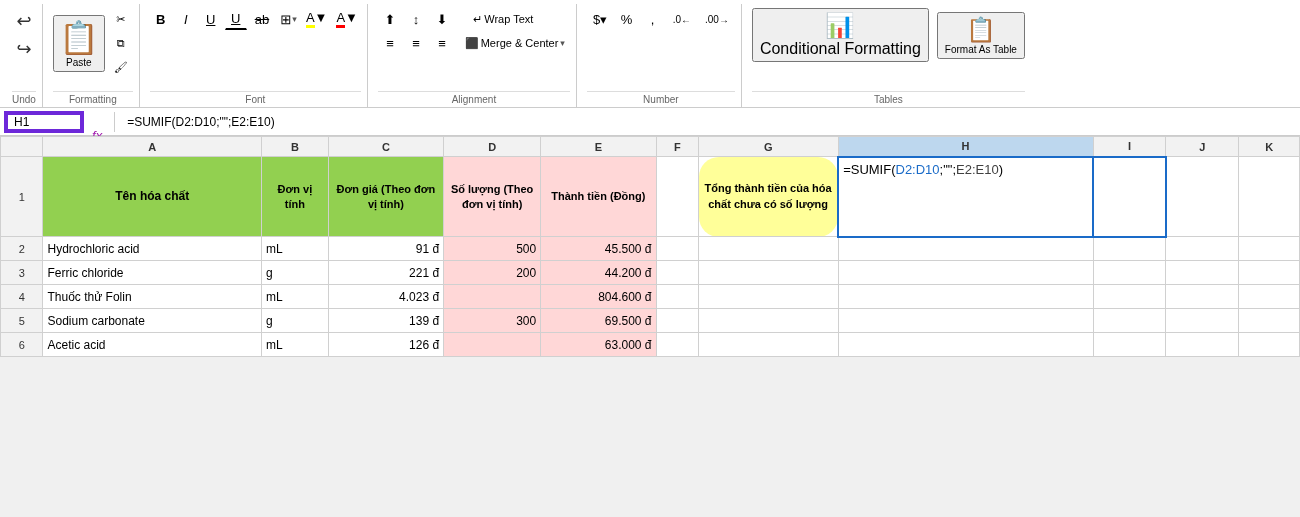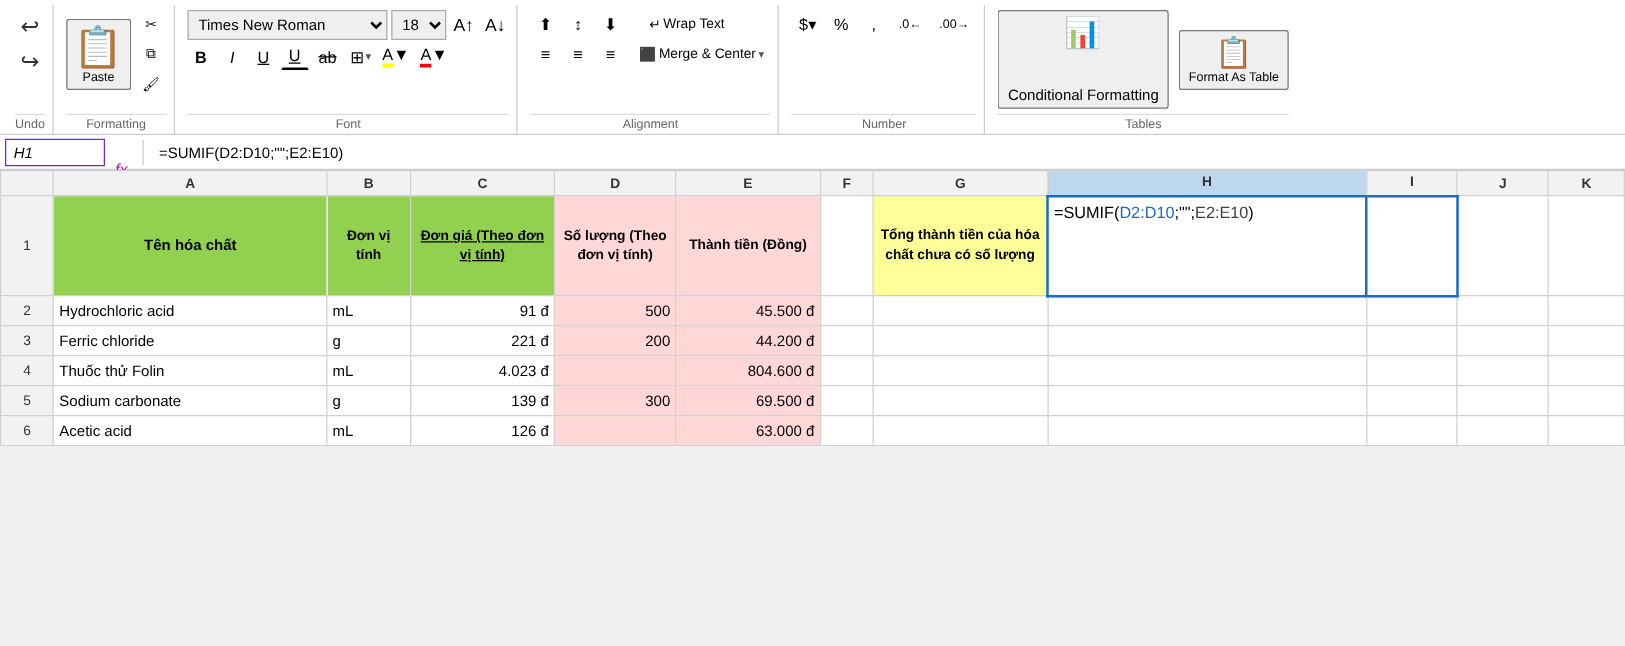"Times New Roman" div.font-row { html: <div> <select> <option>Times New Roman</option> </select> <select> <option>18</option> </select> <button>A↑</button> <button>A↓</button> </div> -> none }
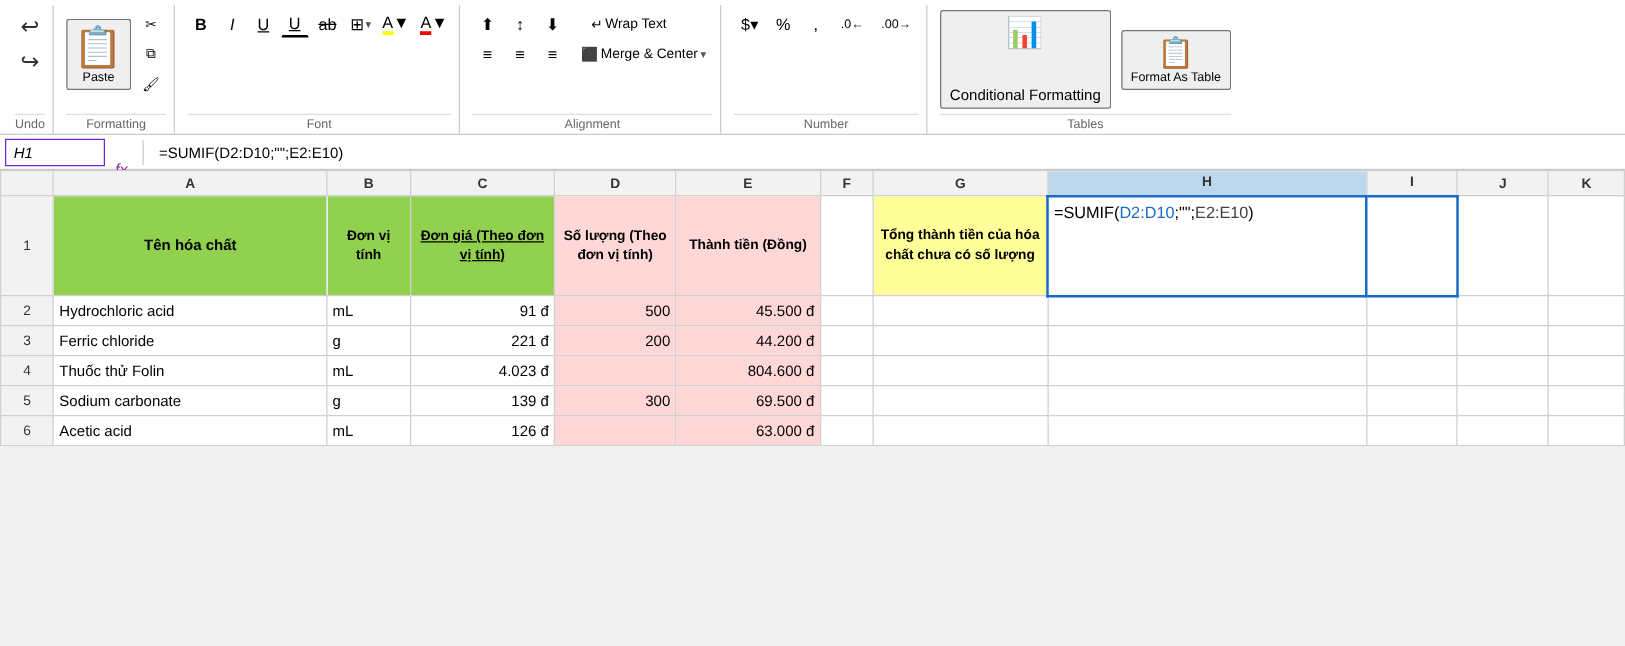"Conditional Formatting" span { font-size: 12px -> 16px; margin-top: 28px -> none }
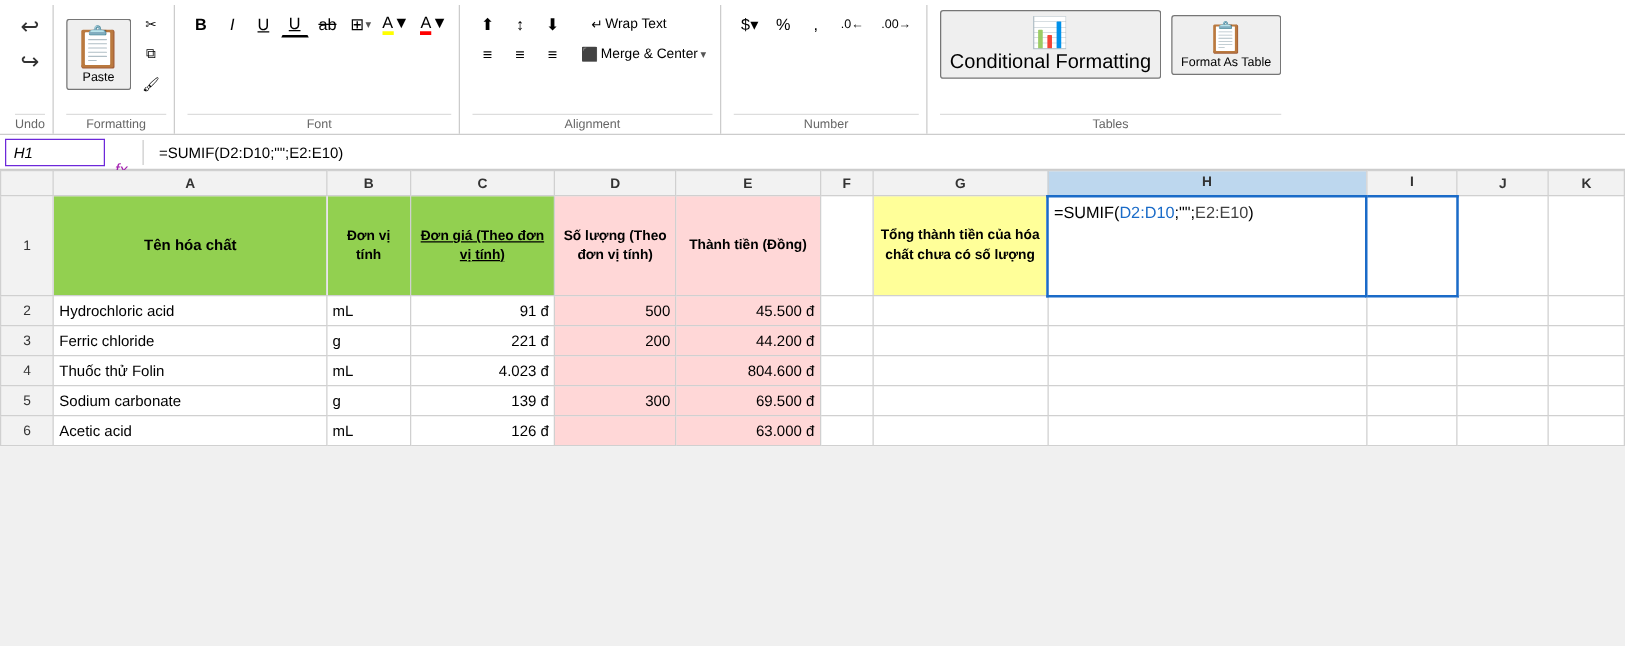"H1" .cell-ref { border: 1px solid #6d28d9 -> 4px solid #6d28d9; font-style: italic -> none }
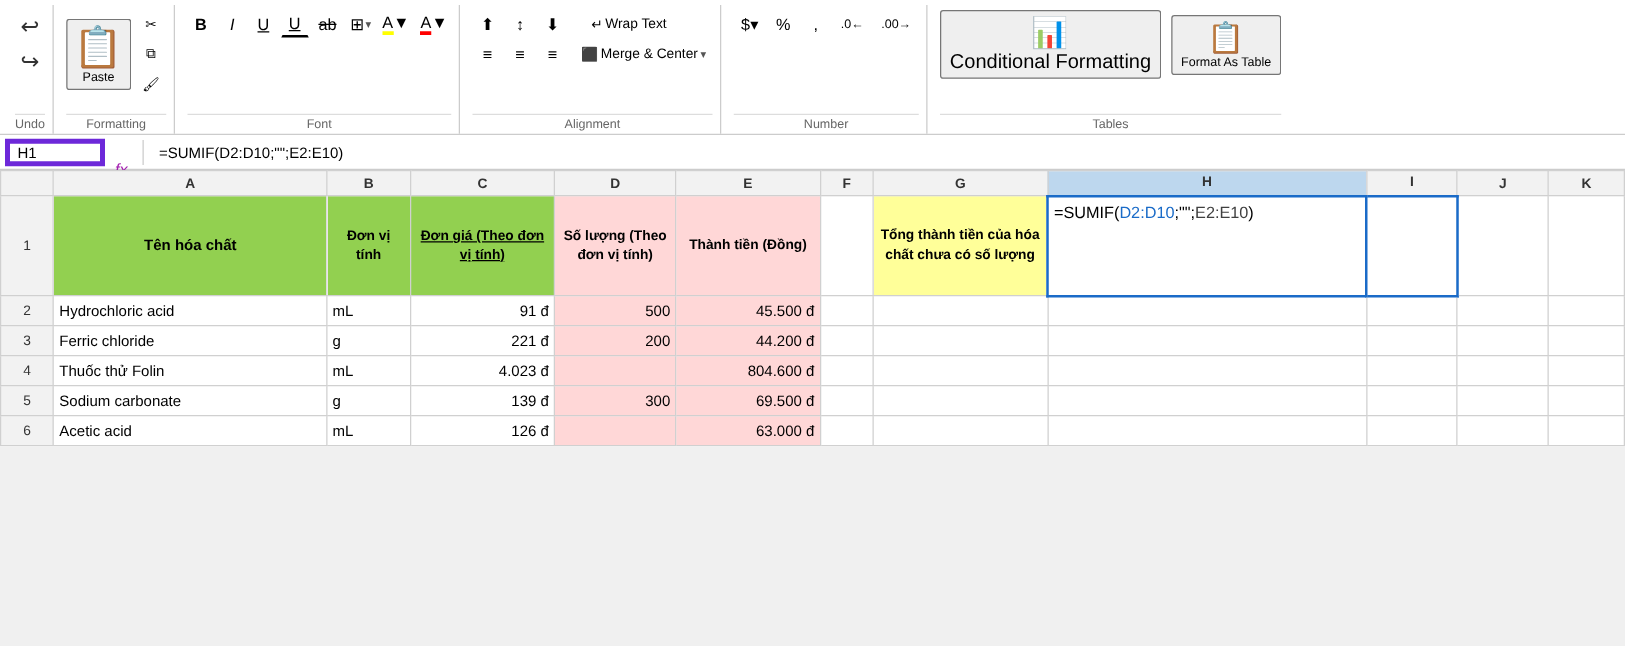"Đơn giá (Theo đơn vị" td.cell { text-decoration: underline -> none }
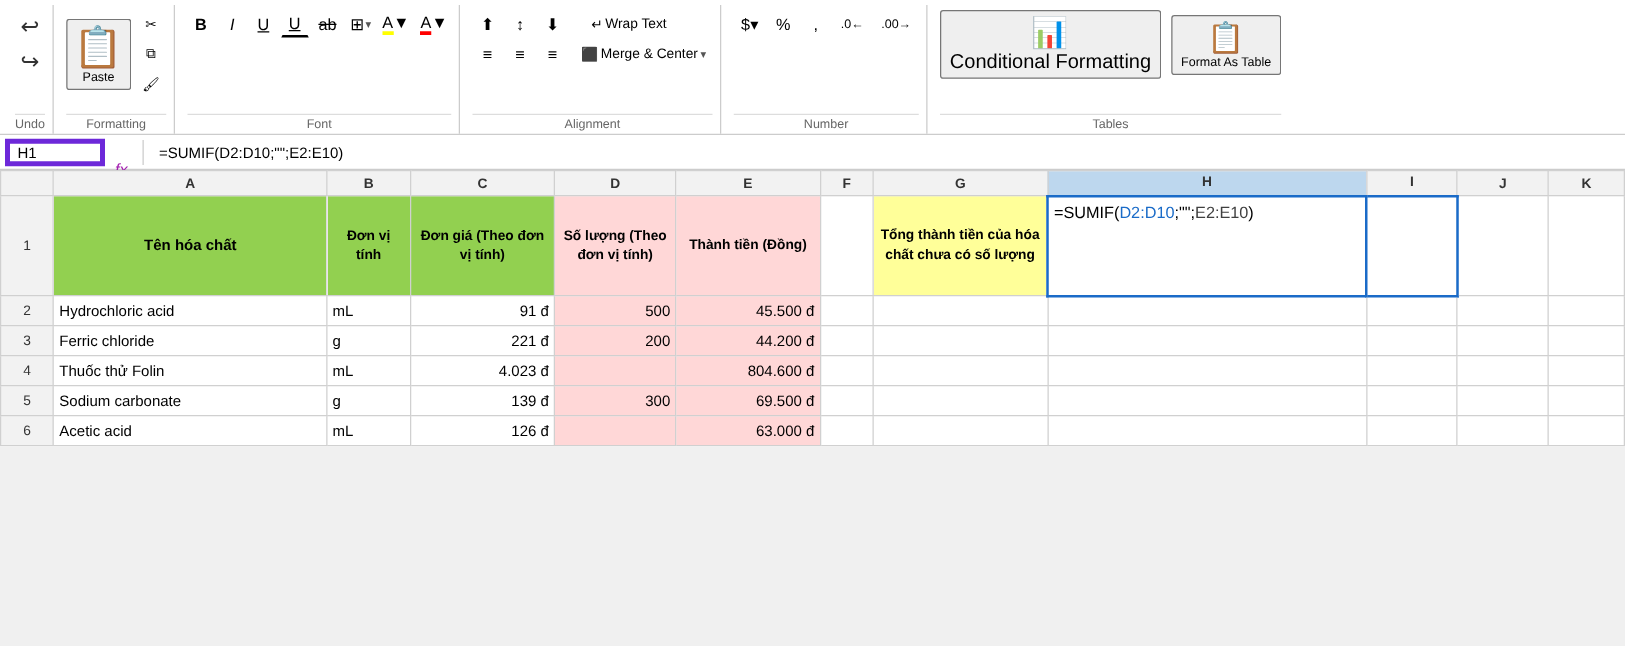"Tổng thành tiền của hóa" td.cell { border-radius: none -> 20px }
